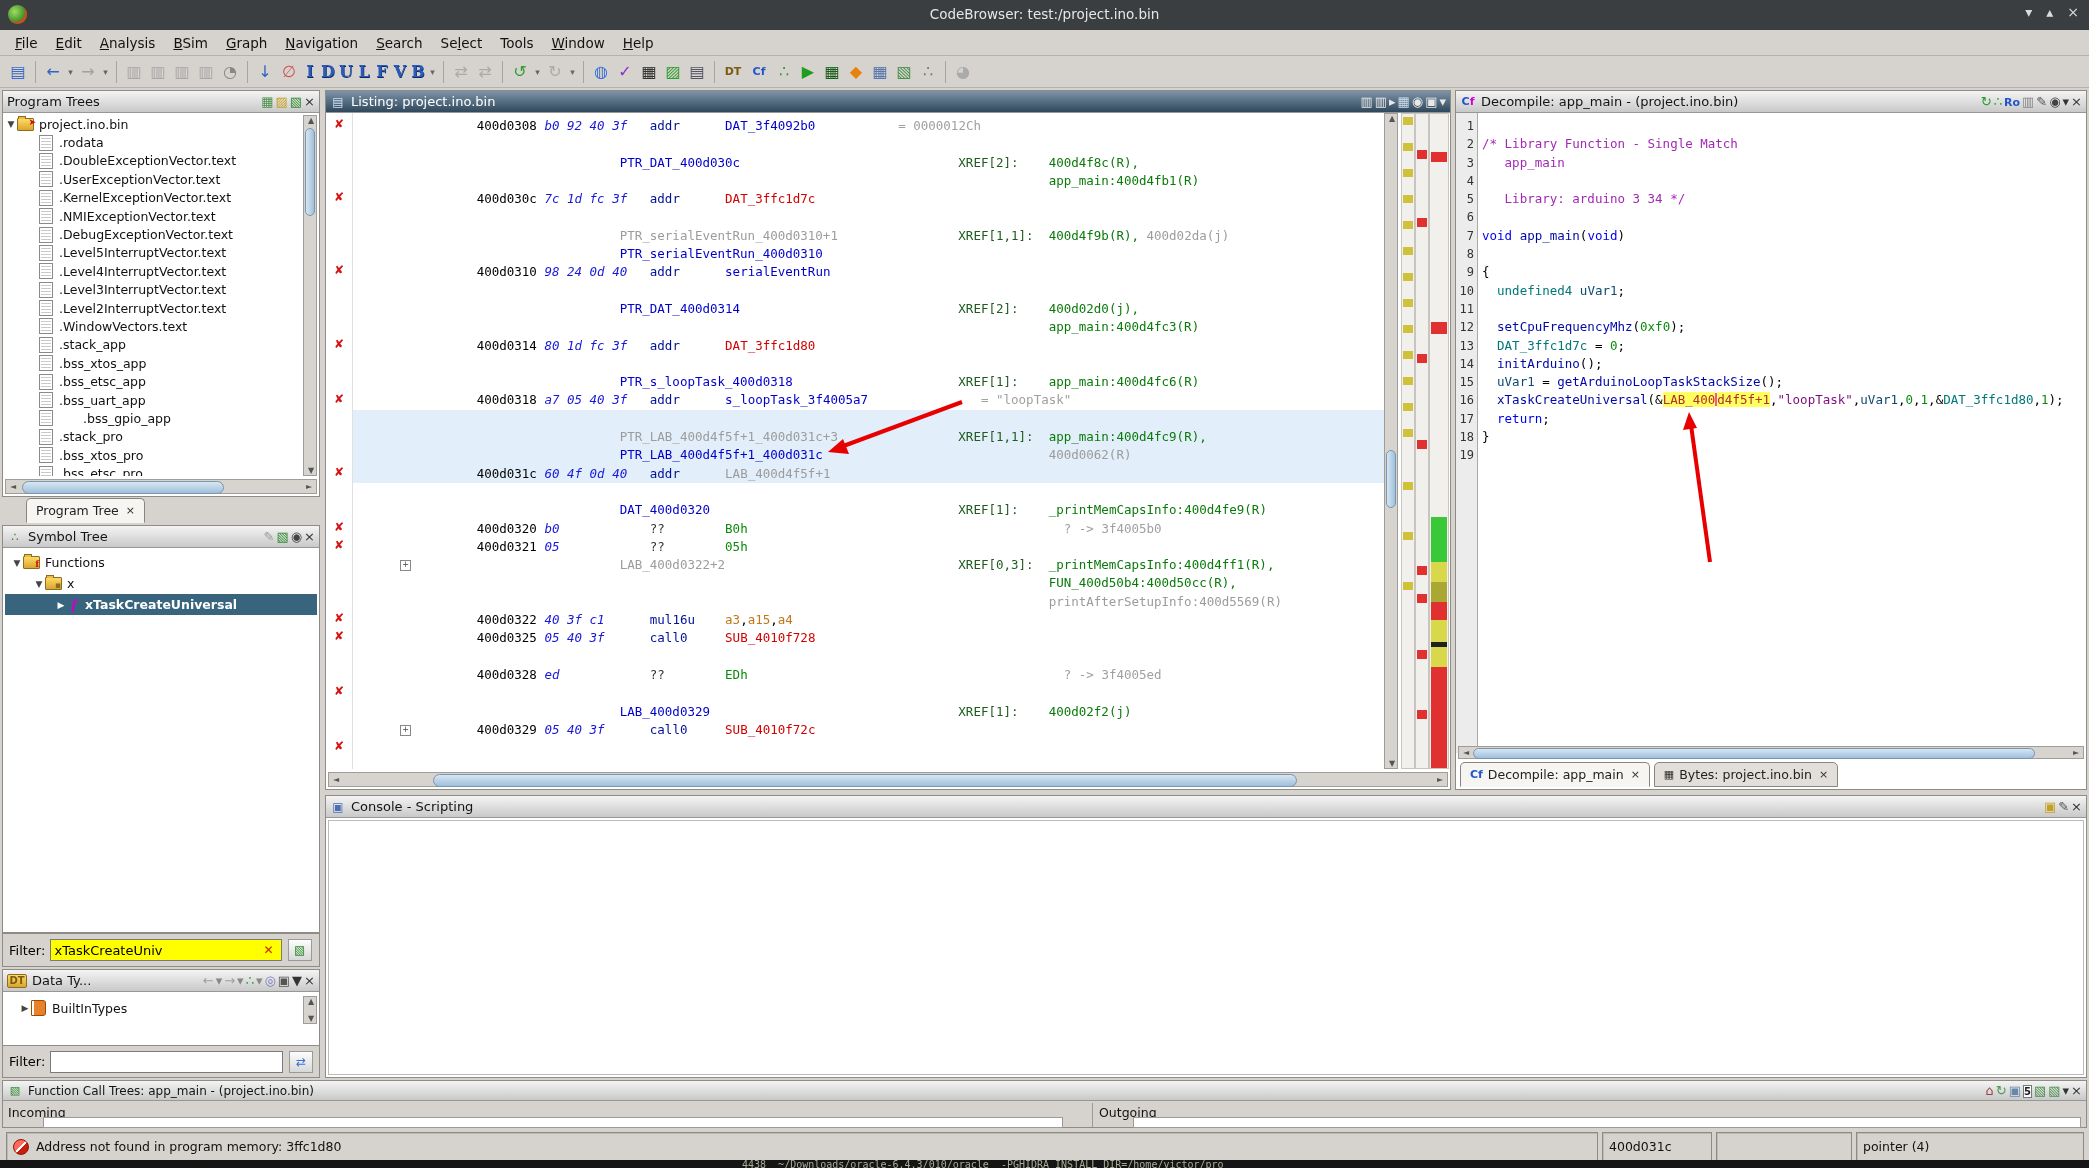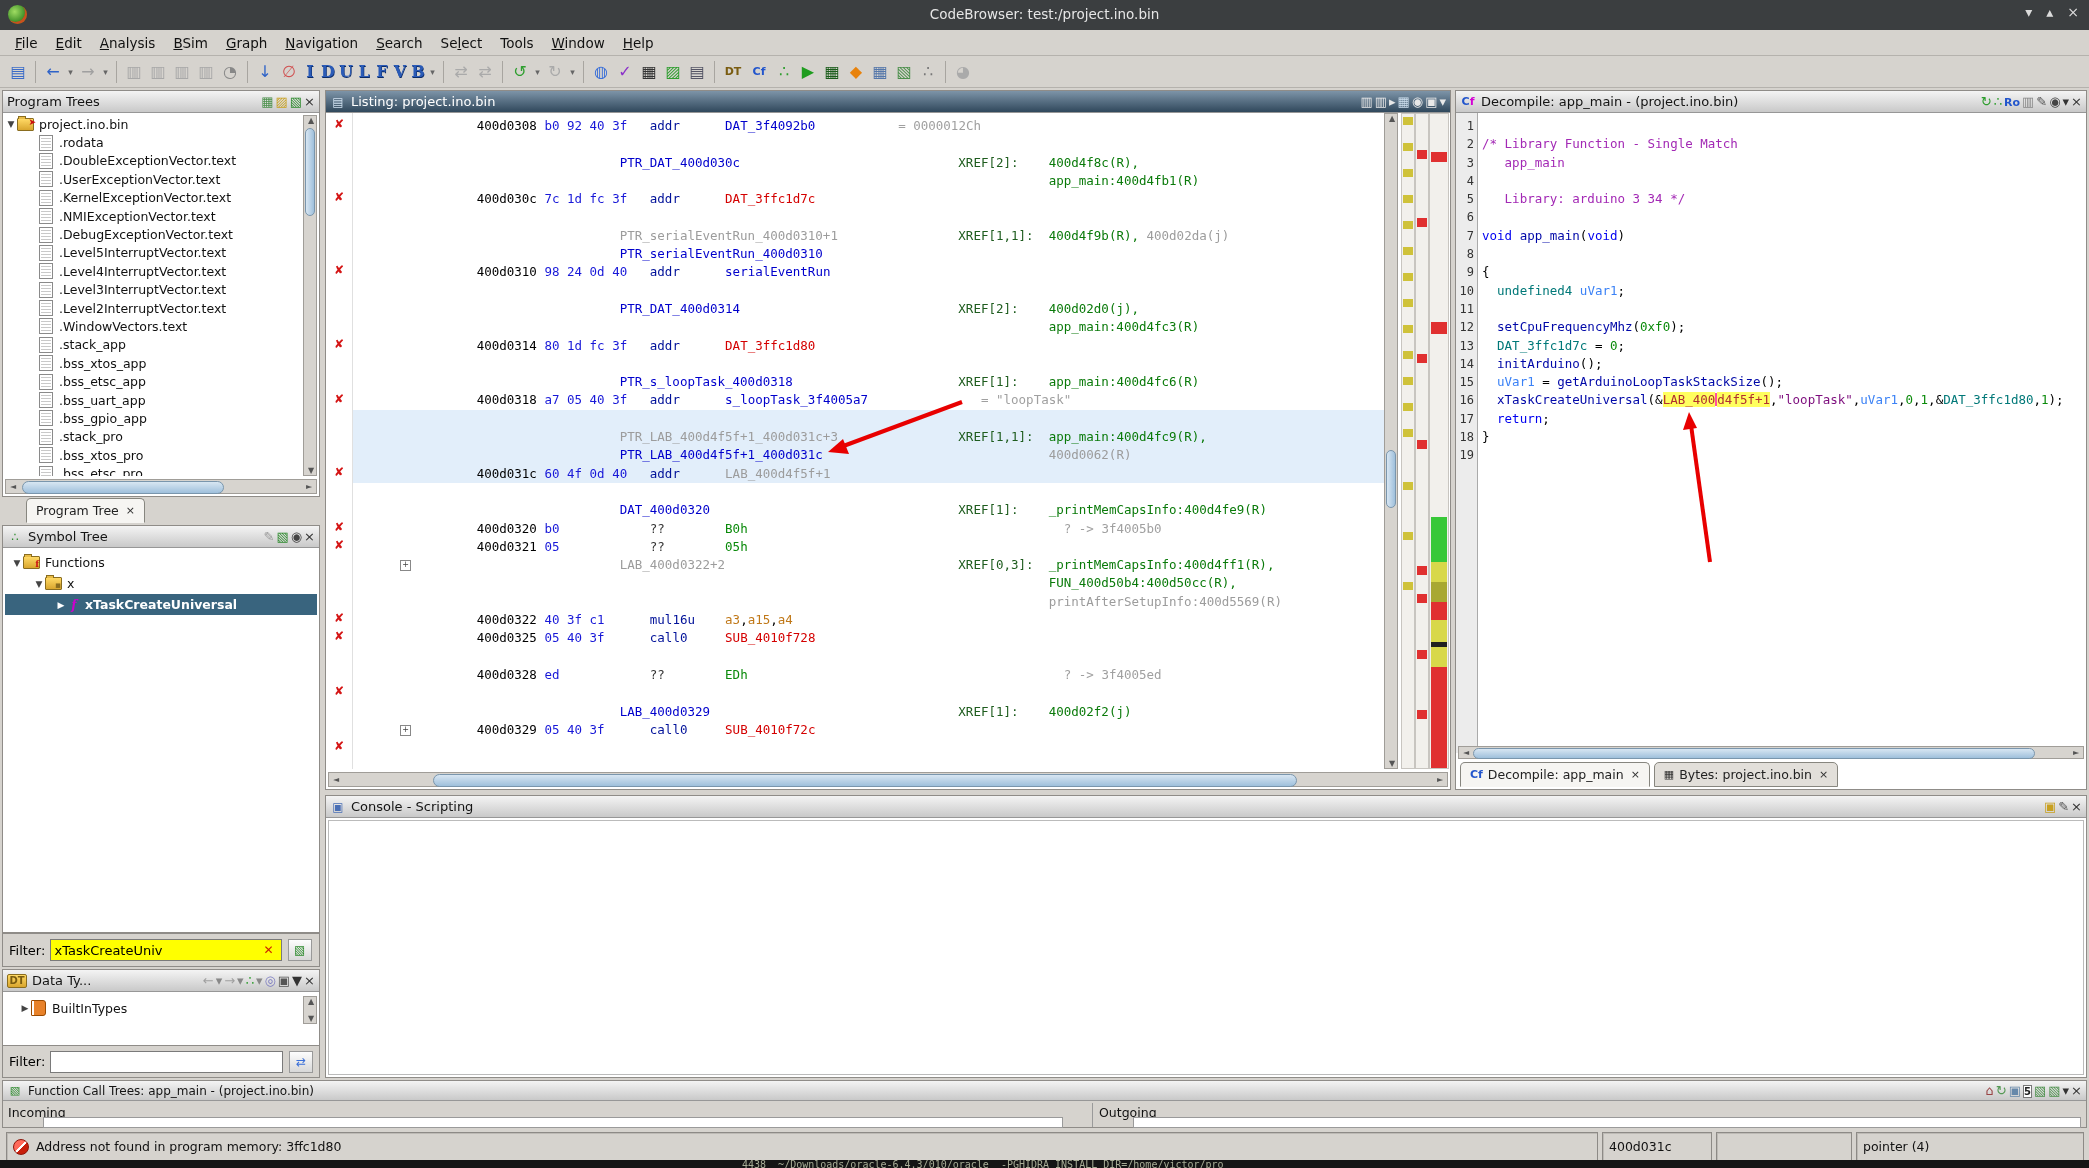"b0 92 40 3f" .c-by { font-style: none -> italic }
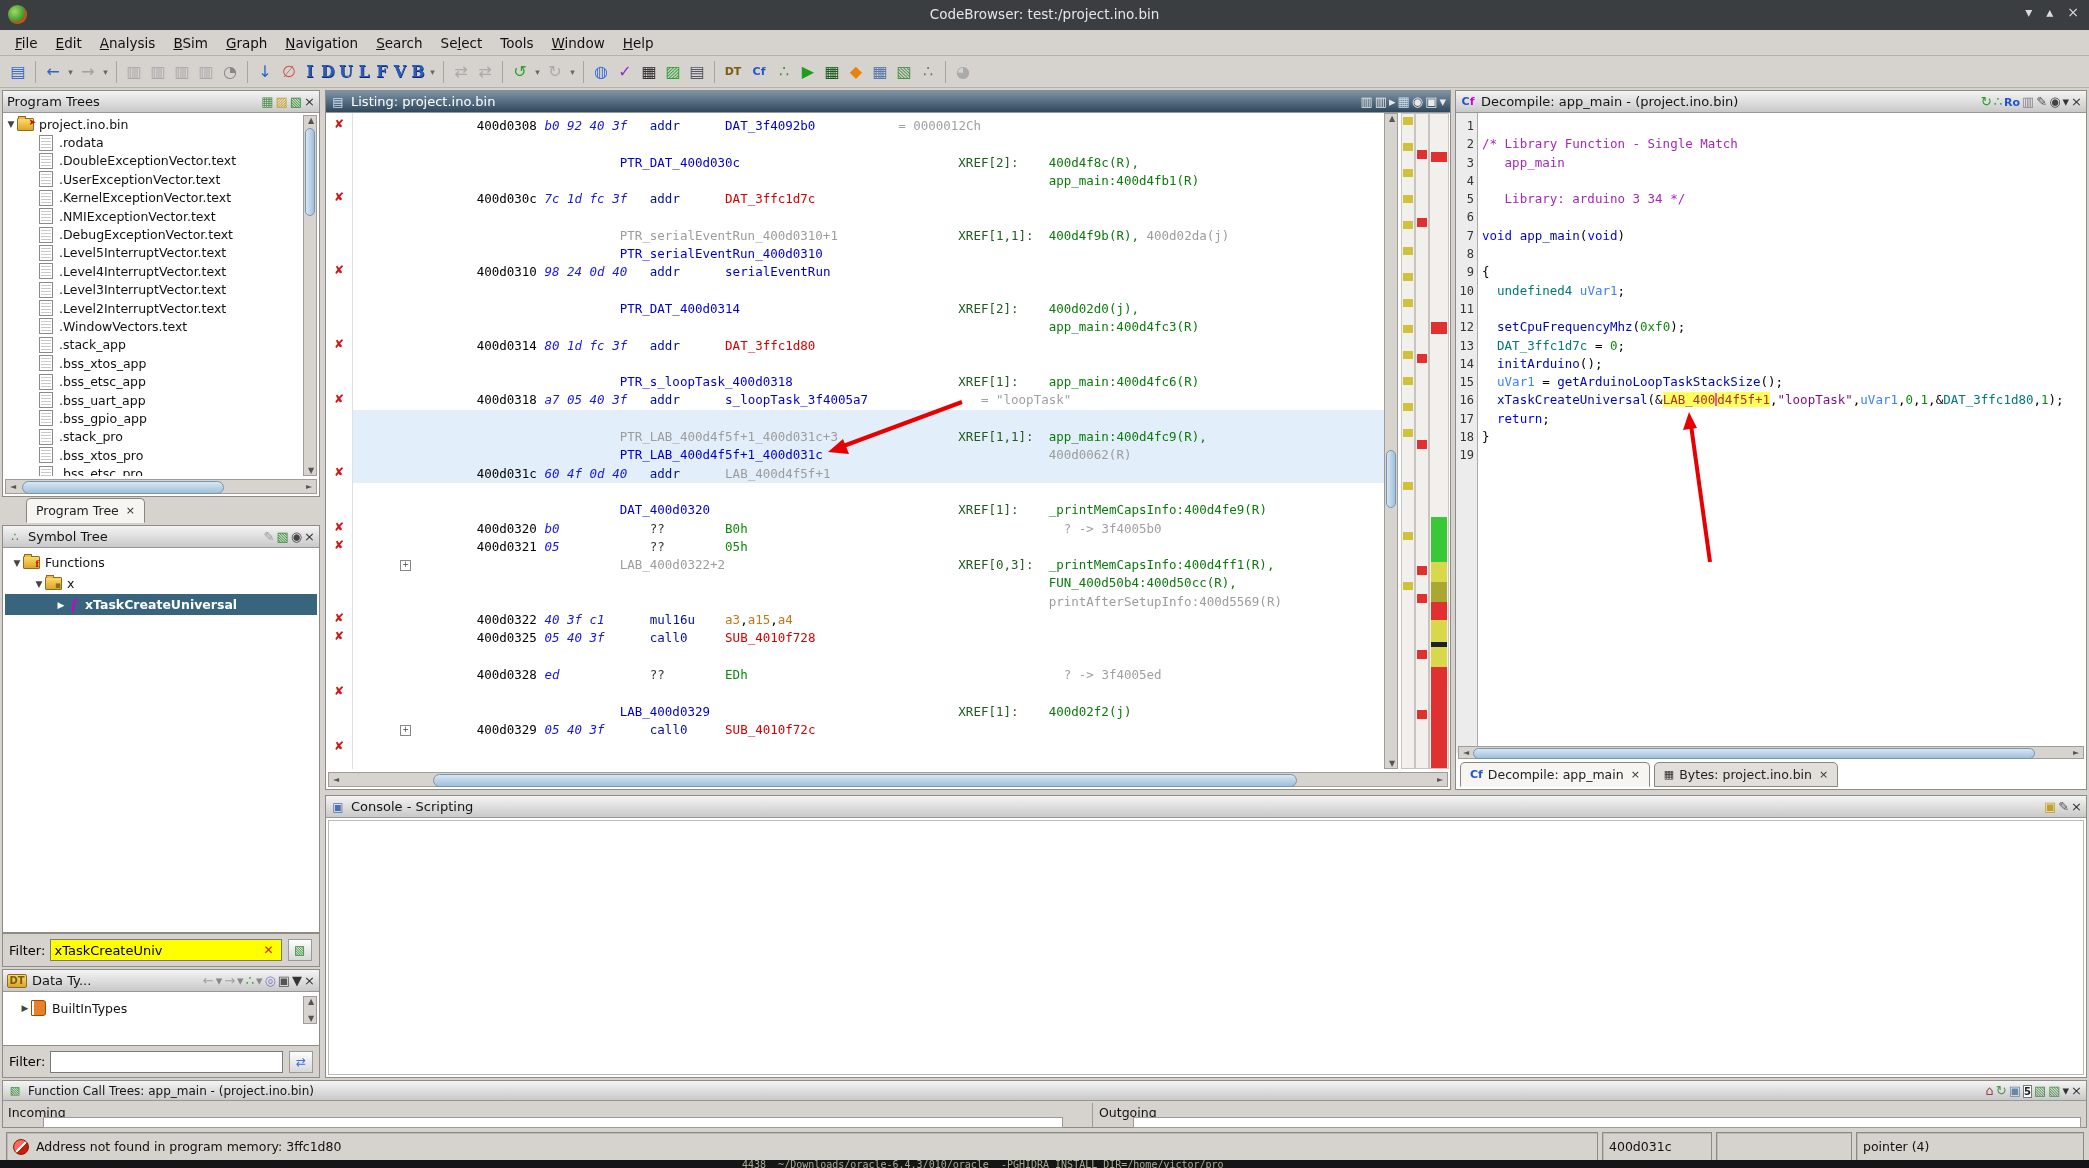"uVar1" .c-var { color: #3b82f6 -> #0c4a6e }
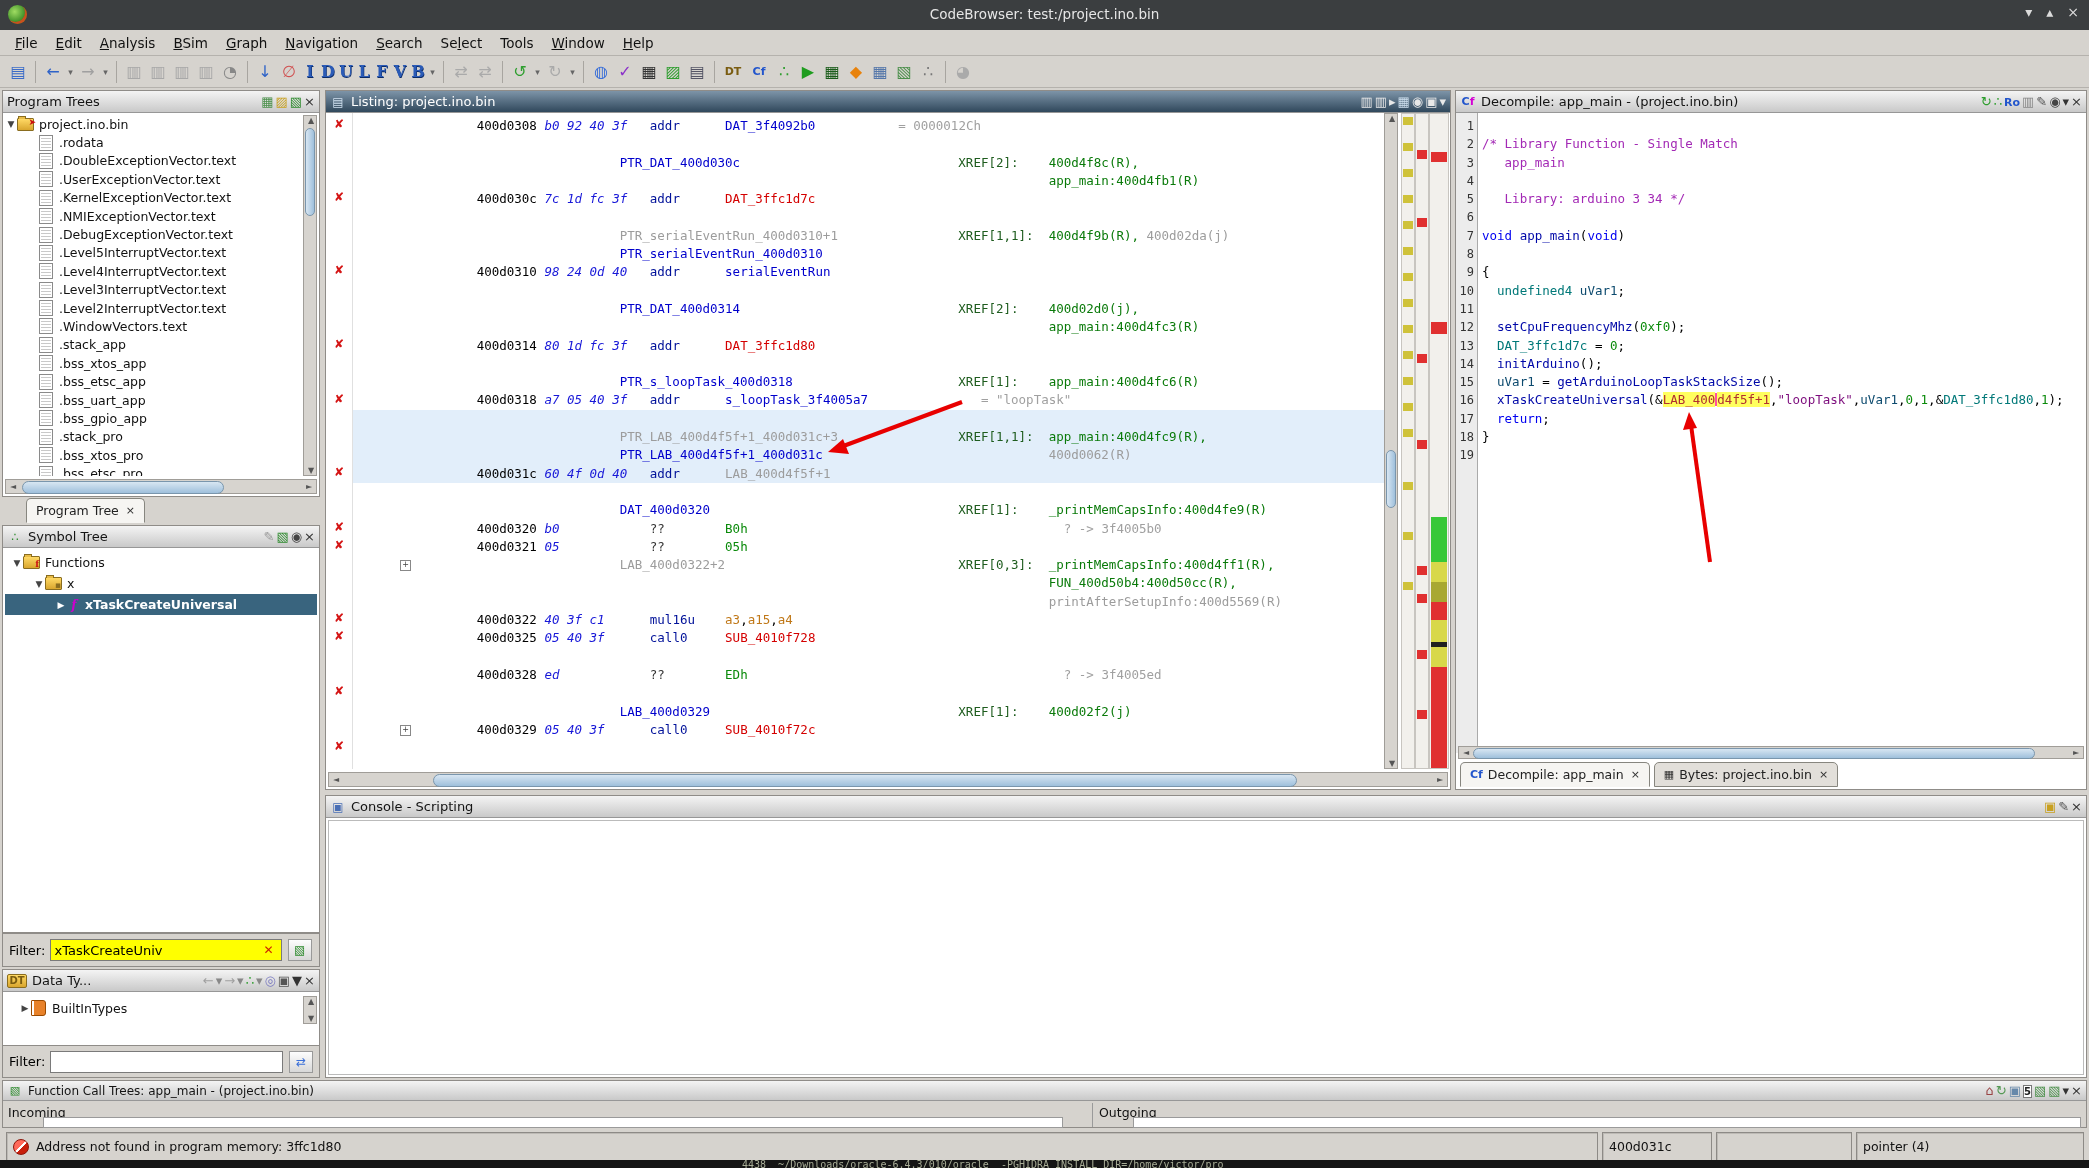".bss_gpio_app" div.trow { gap: none -> 24px }
